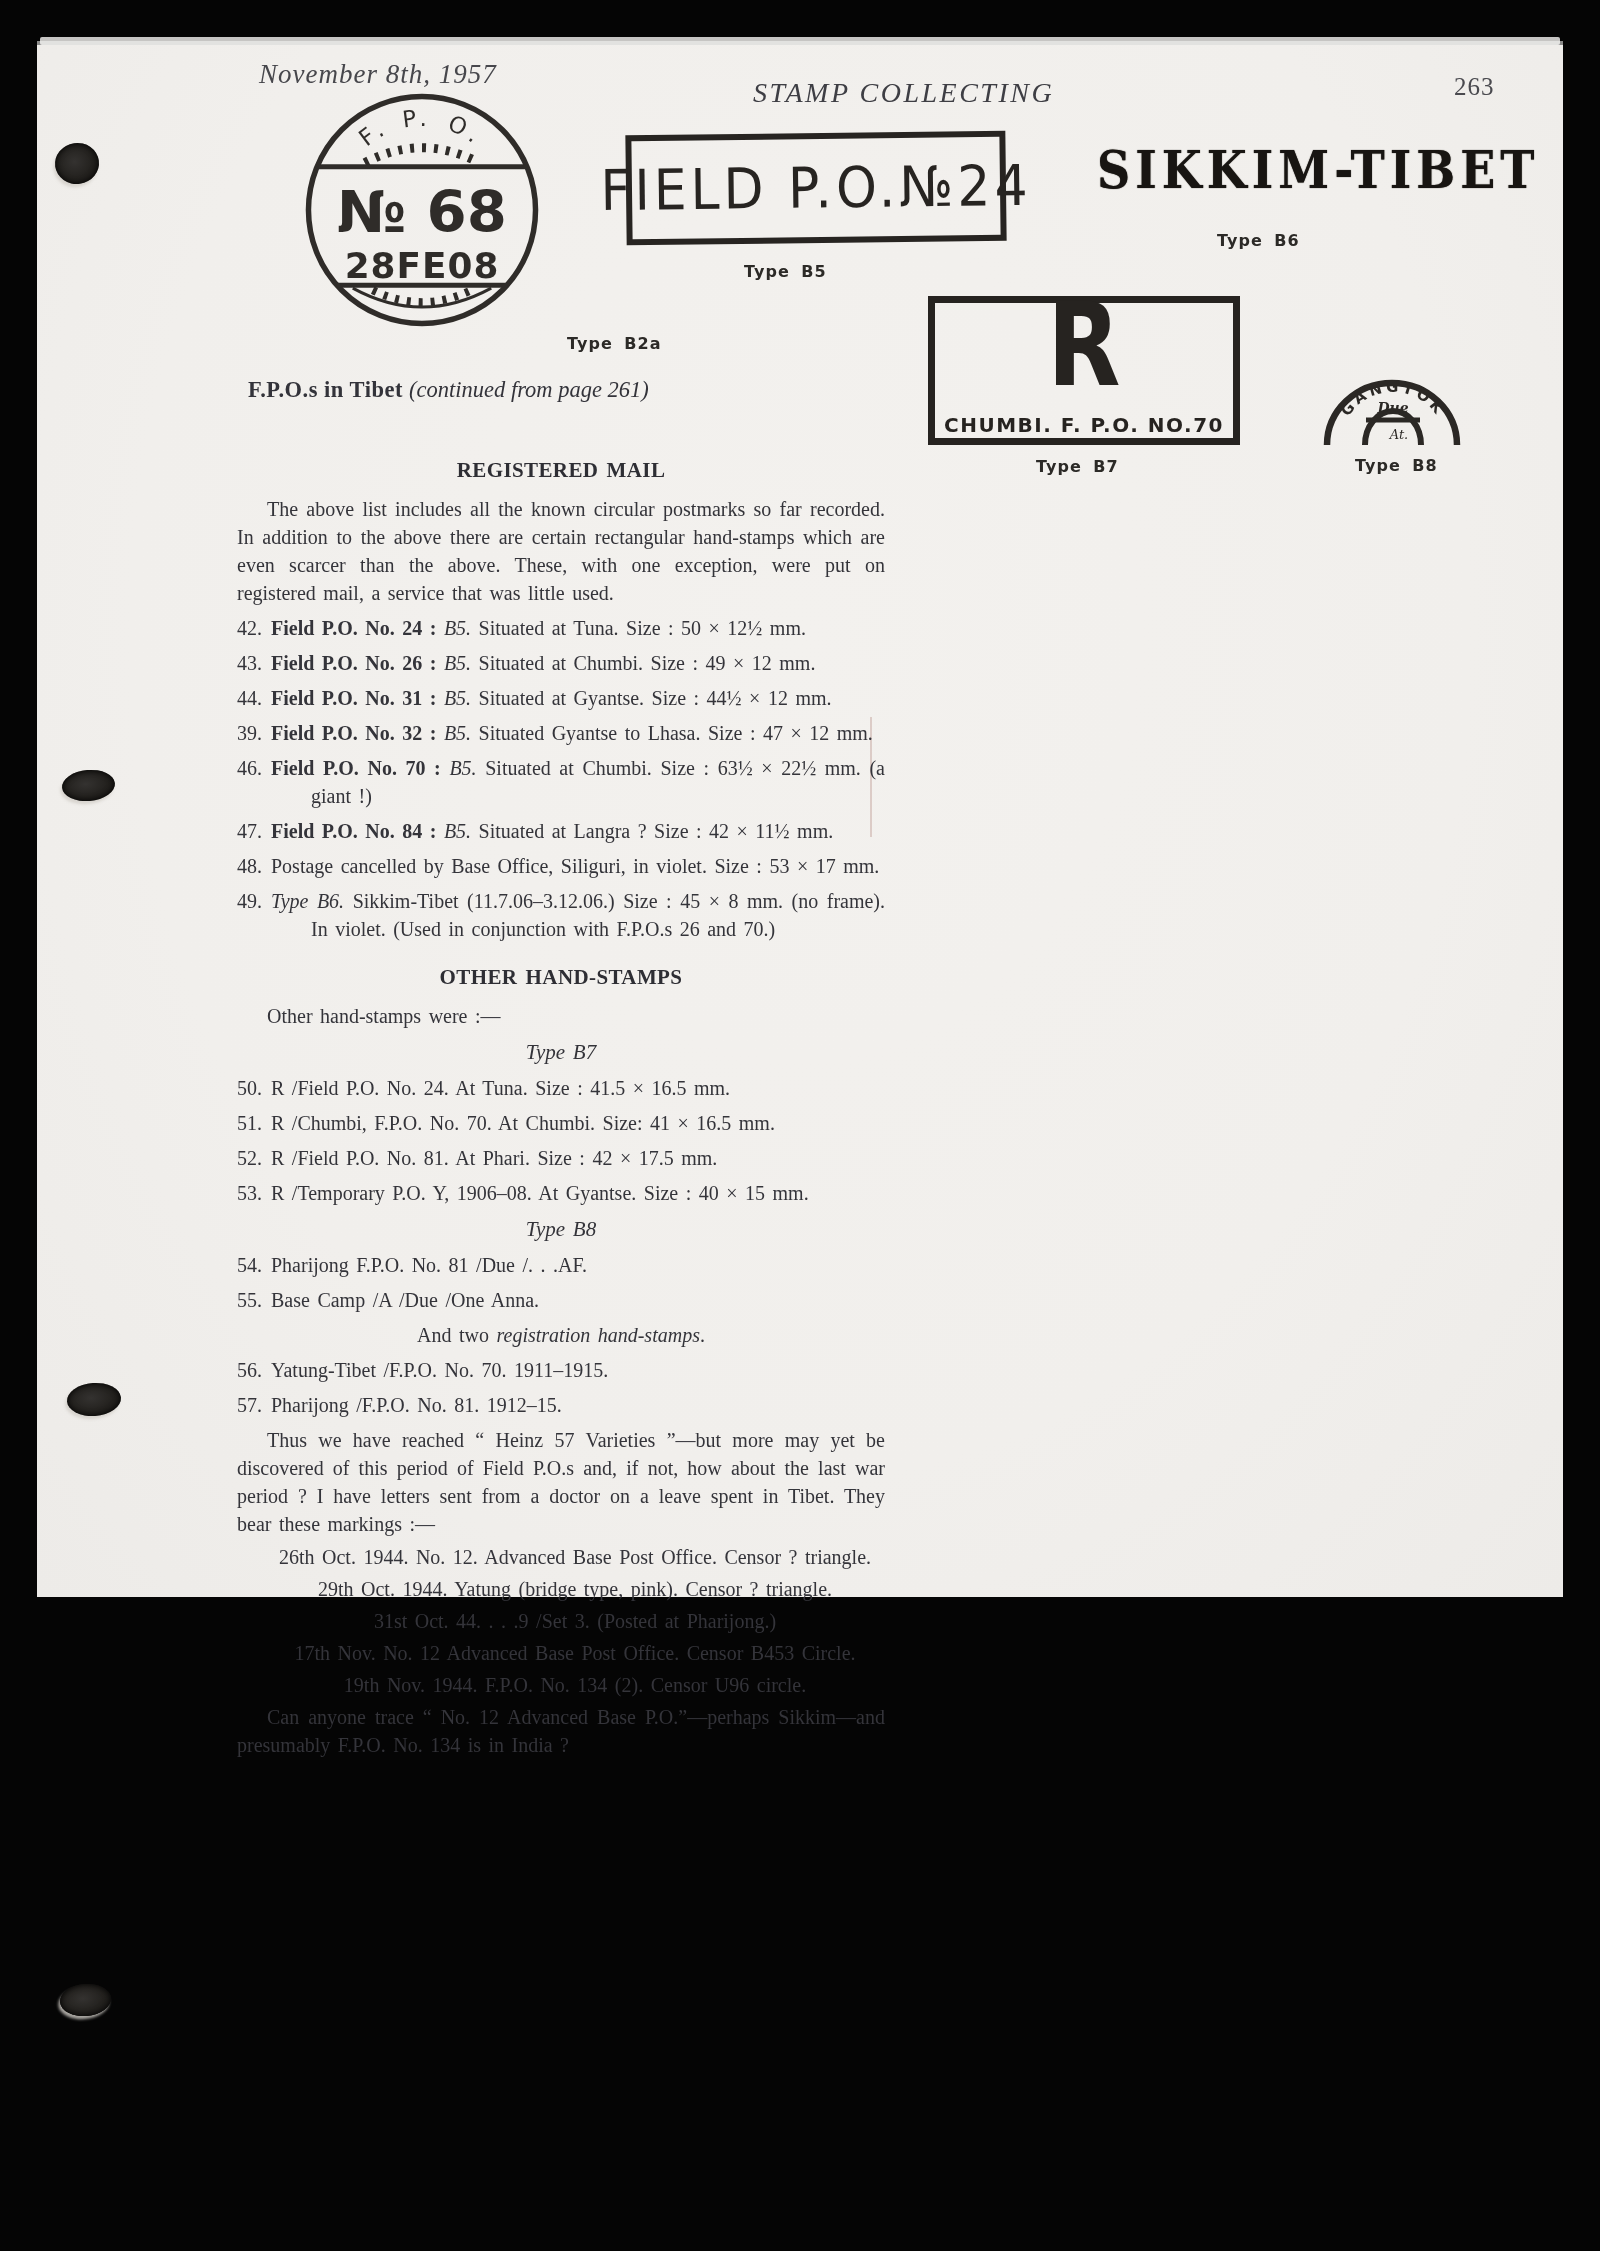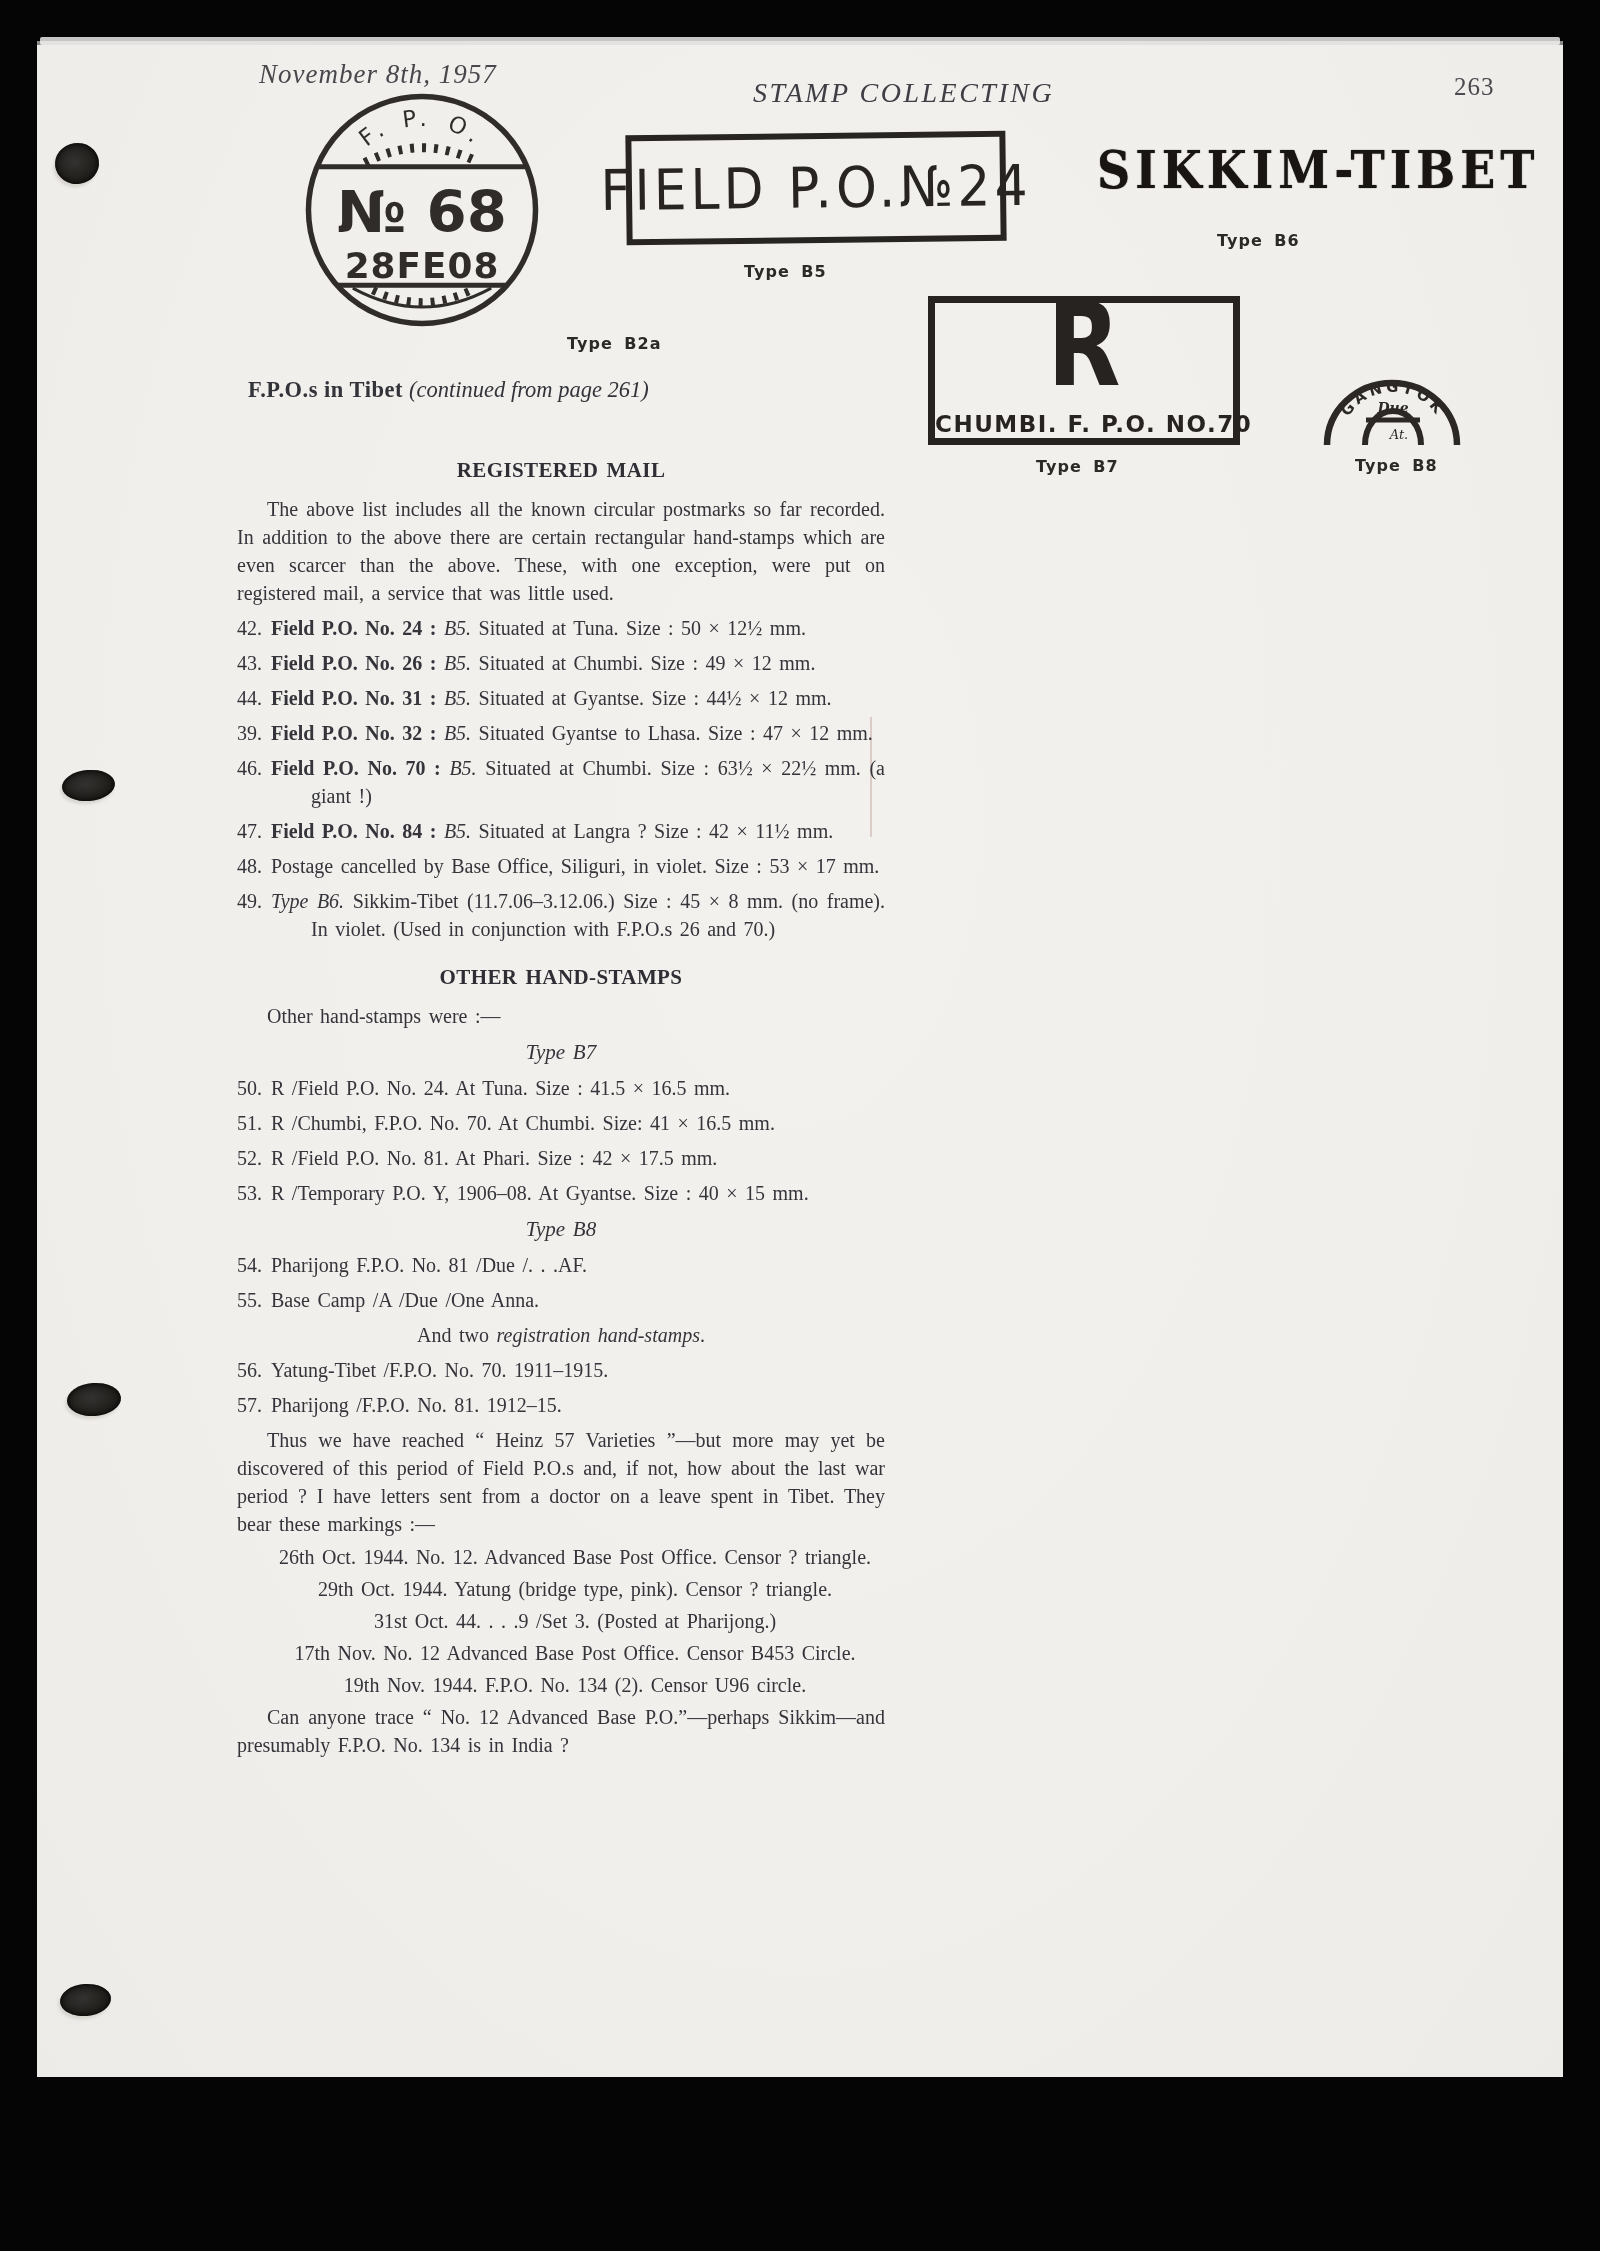"November 8th, 1957" .paper { height: 2032px -> 1552px }
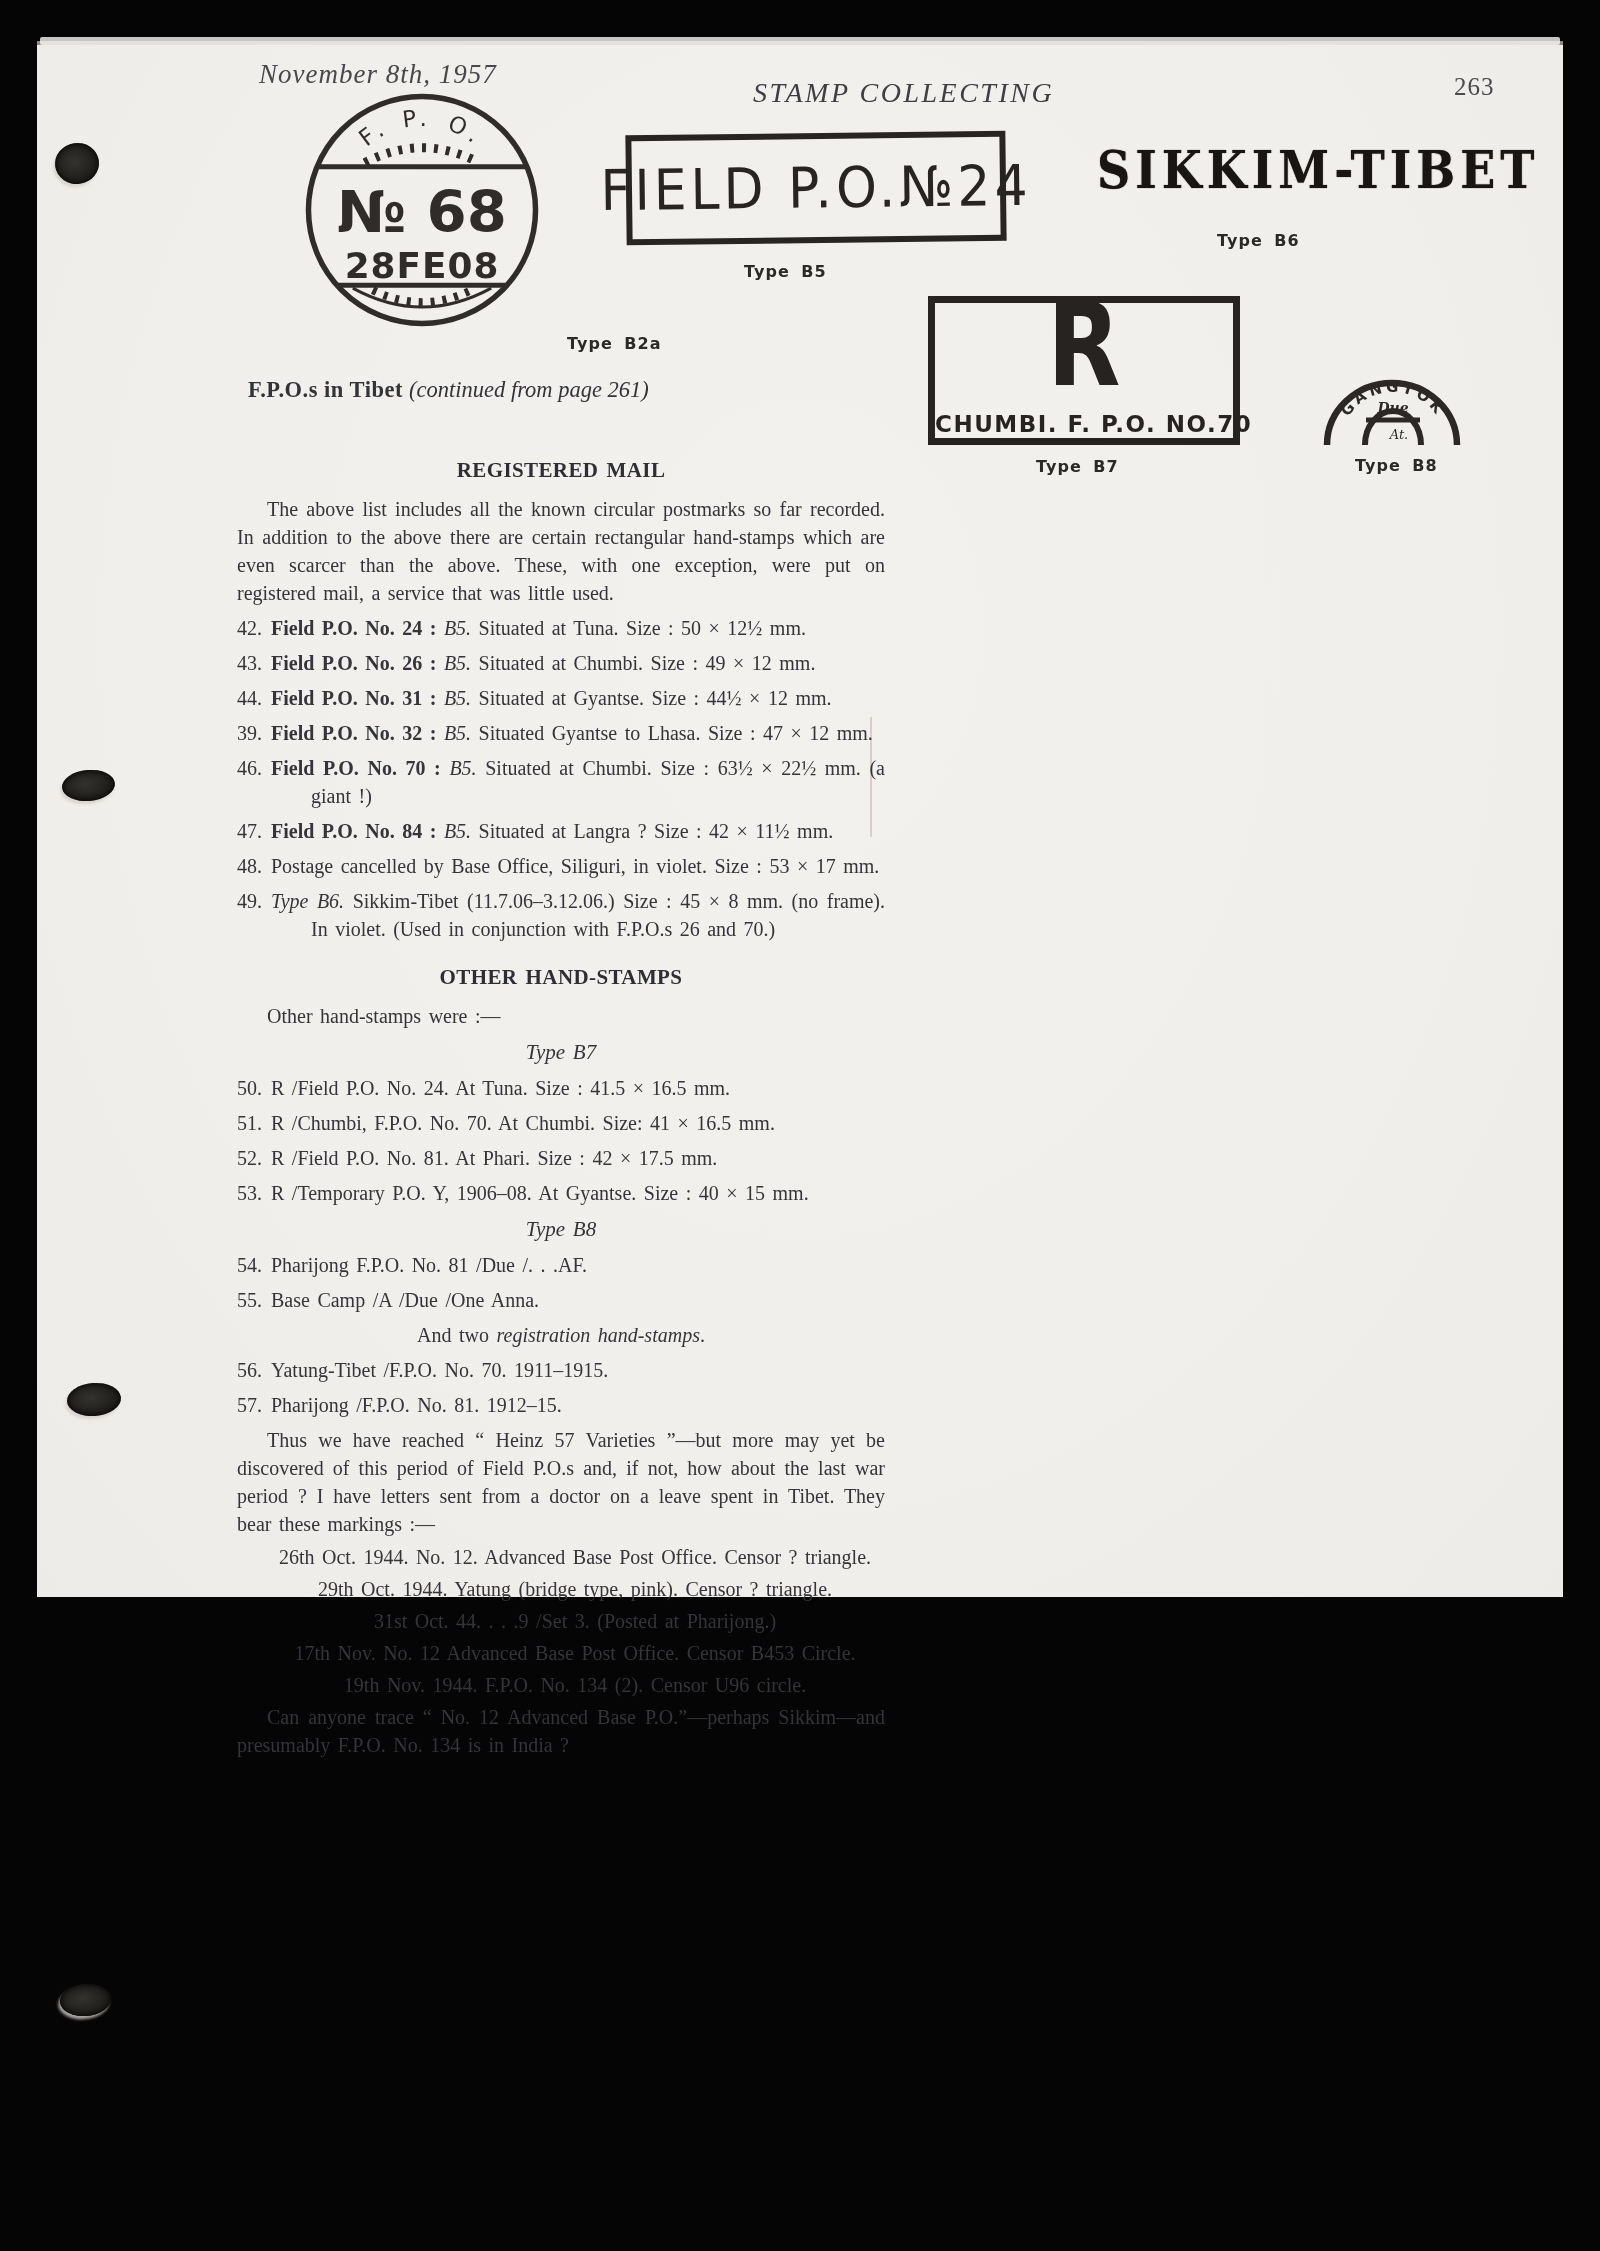"CHUMBI. F. P.O. NO.70" .fig-b7-bottom { font-size: 23px -> 20px }
